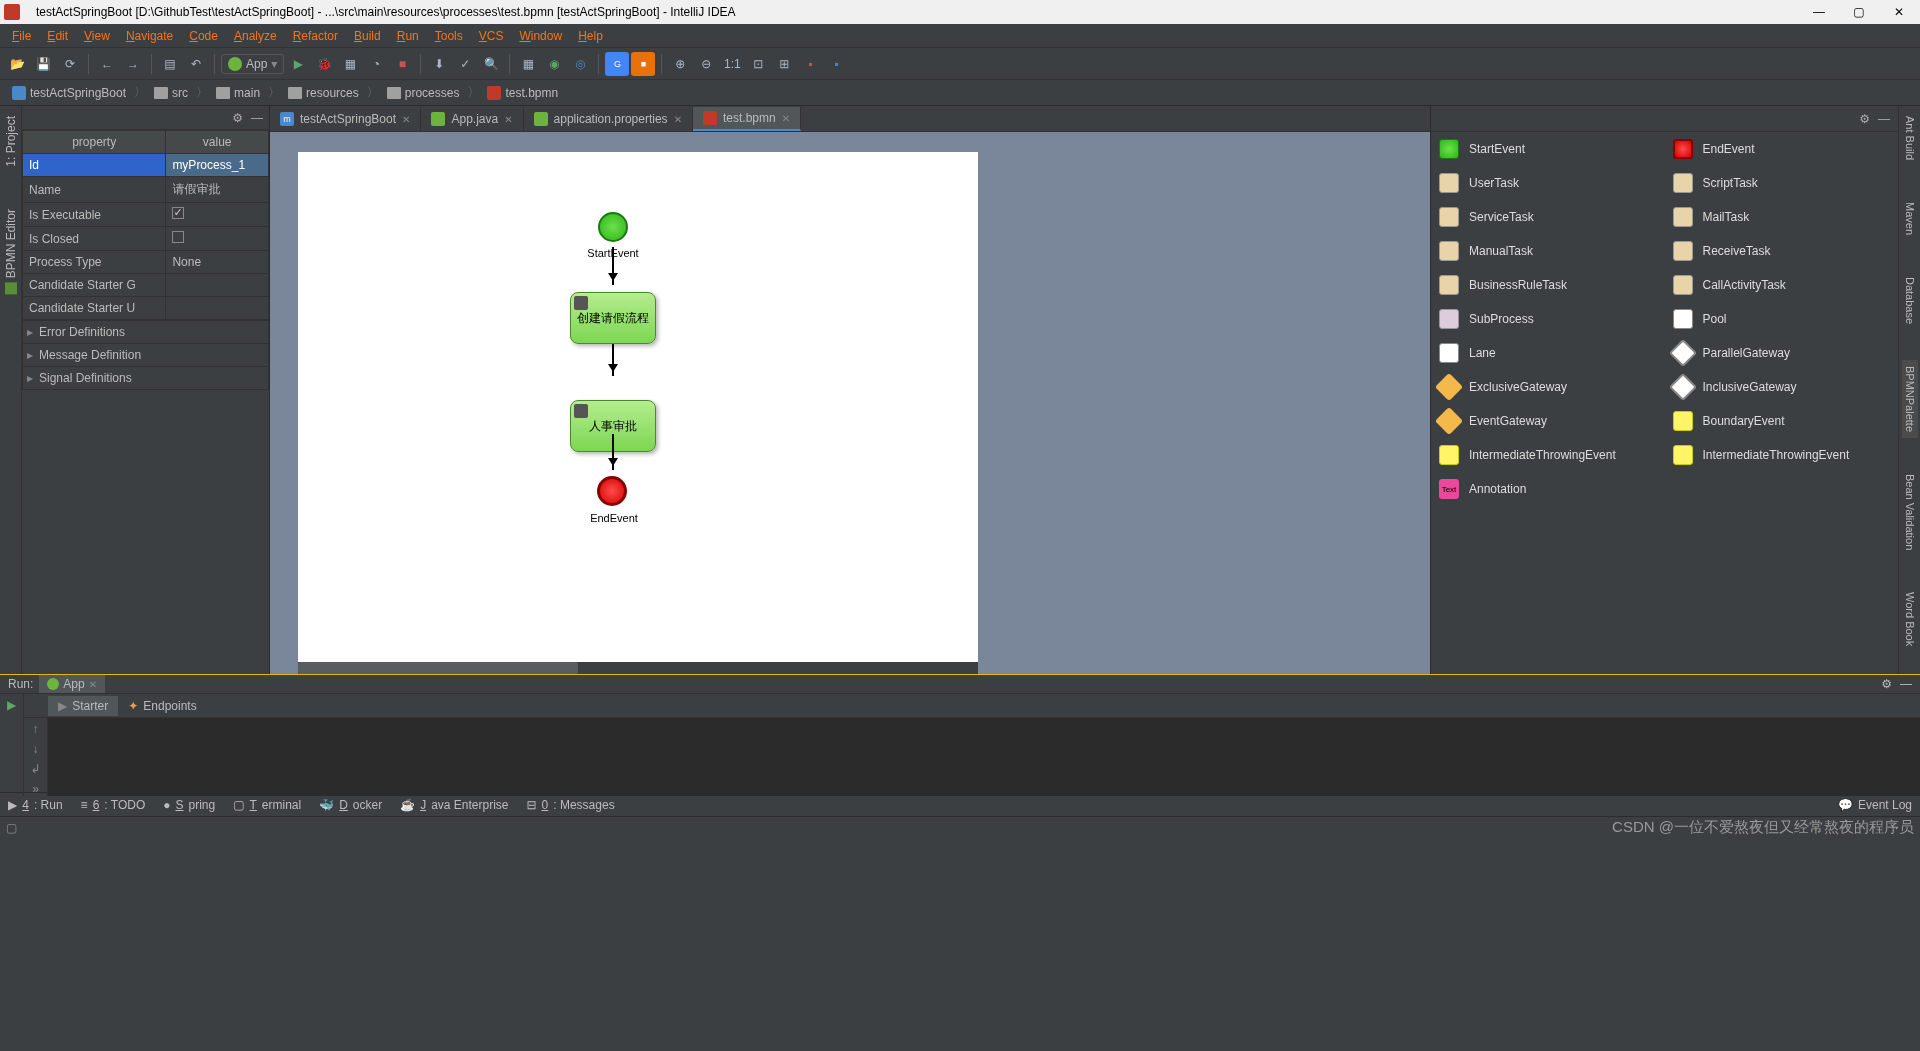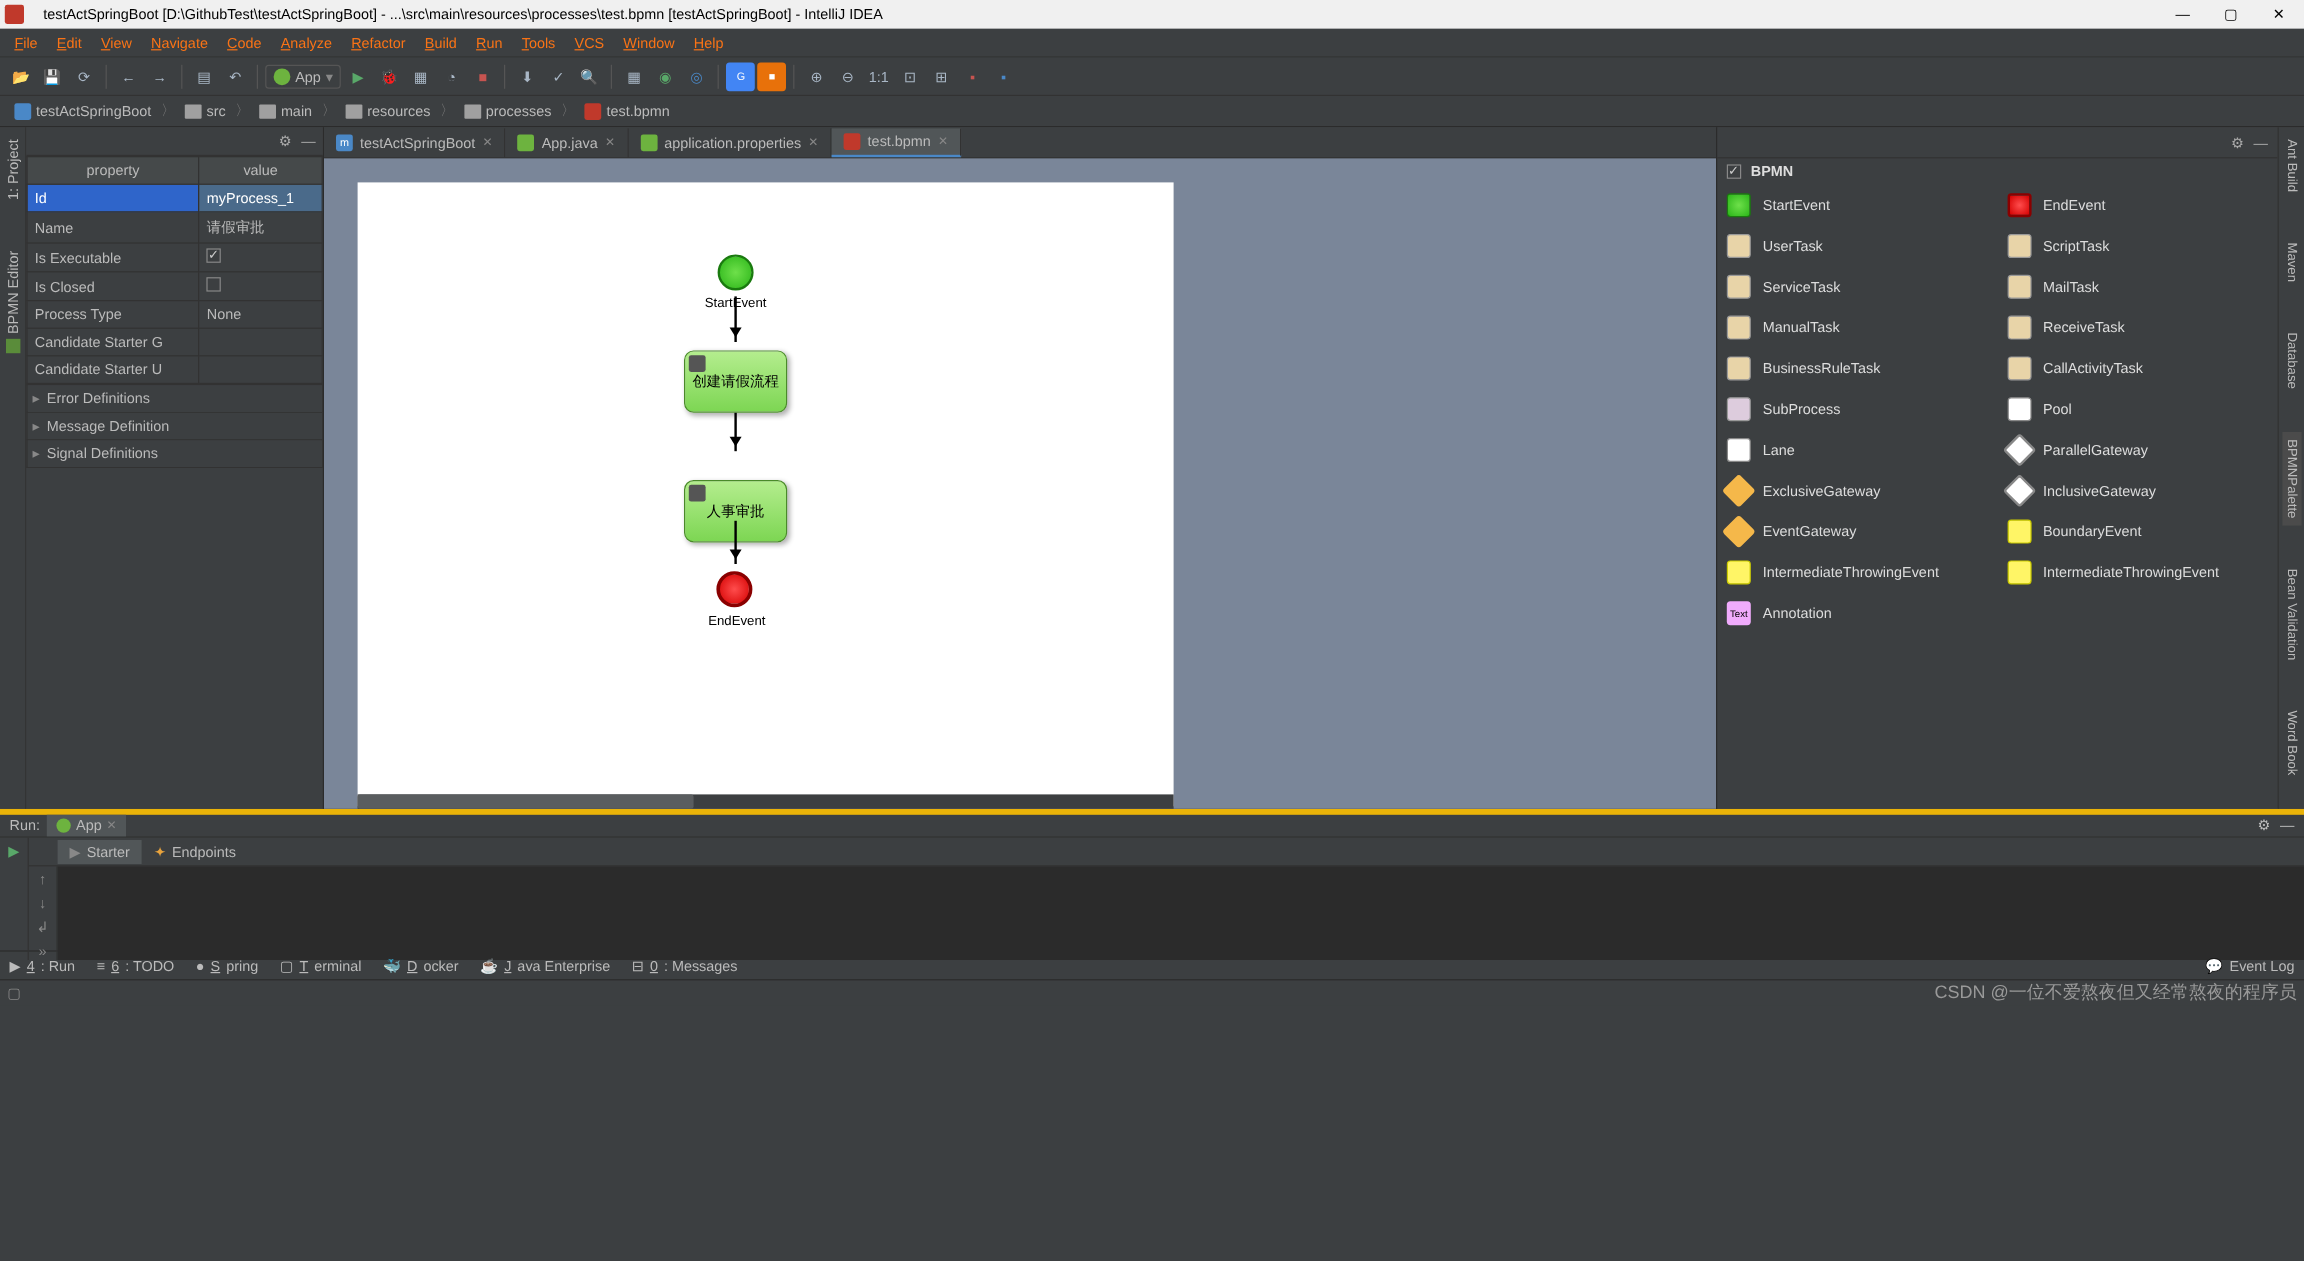"BPMN" div.psec { html: <div> <span></span> <span>BPMN</span> </div> -> none }
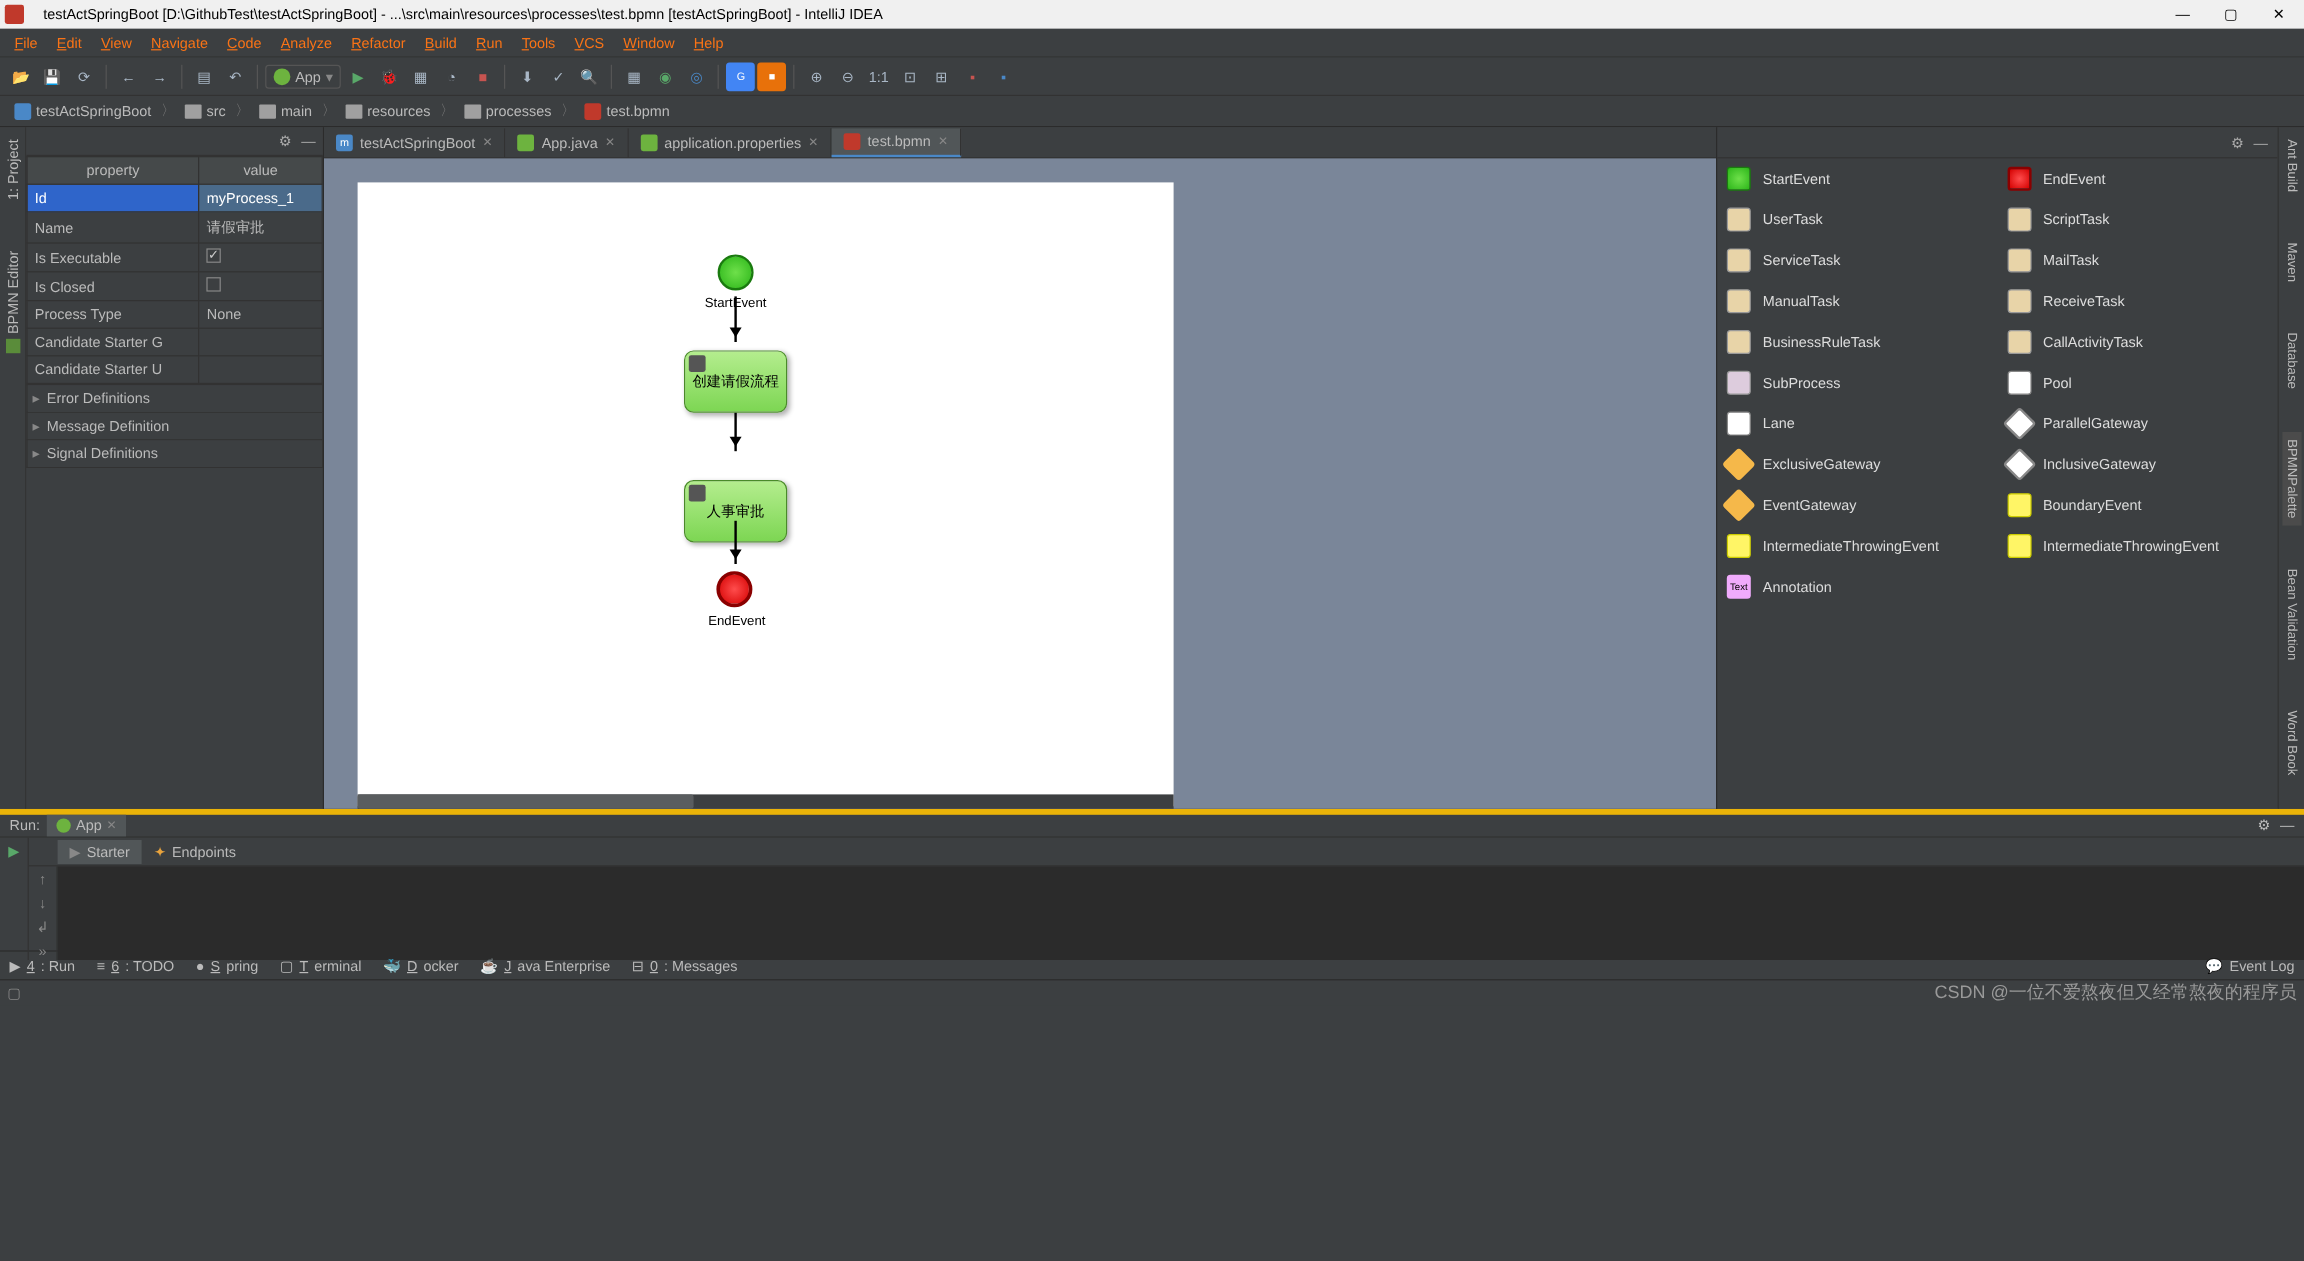"Text" .ic-annot { background: #f0abfc -> #ec4899 }
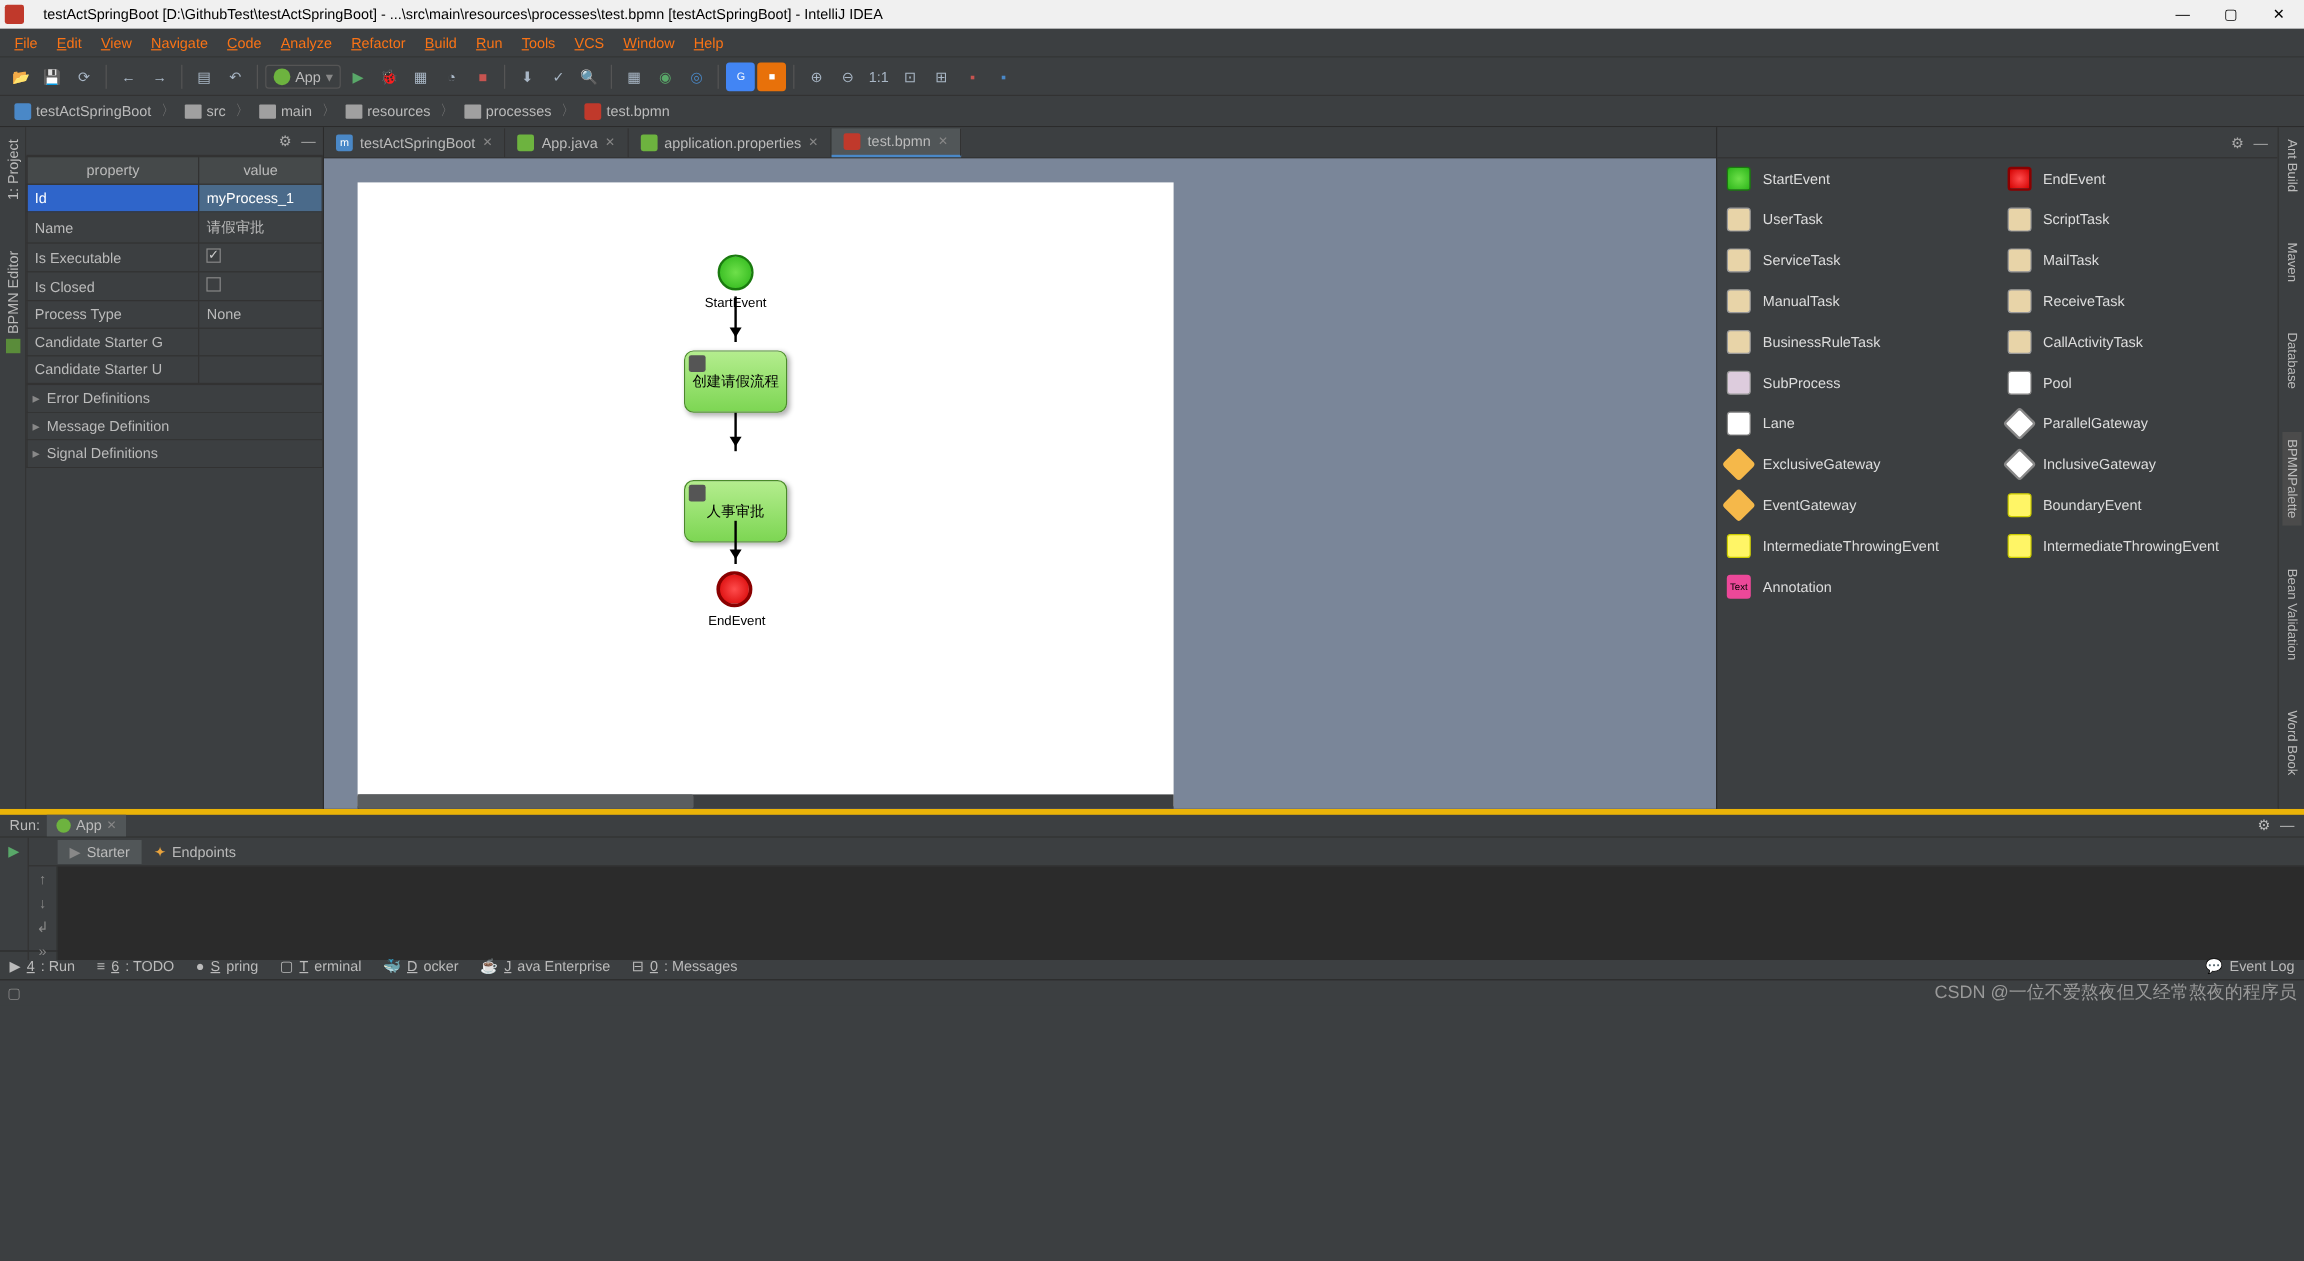"Run:" .runpanel { border-top: 5px solid #eab308 -> 1px solid #eab308 }
